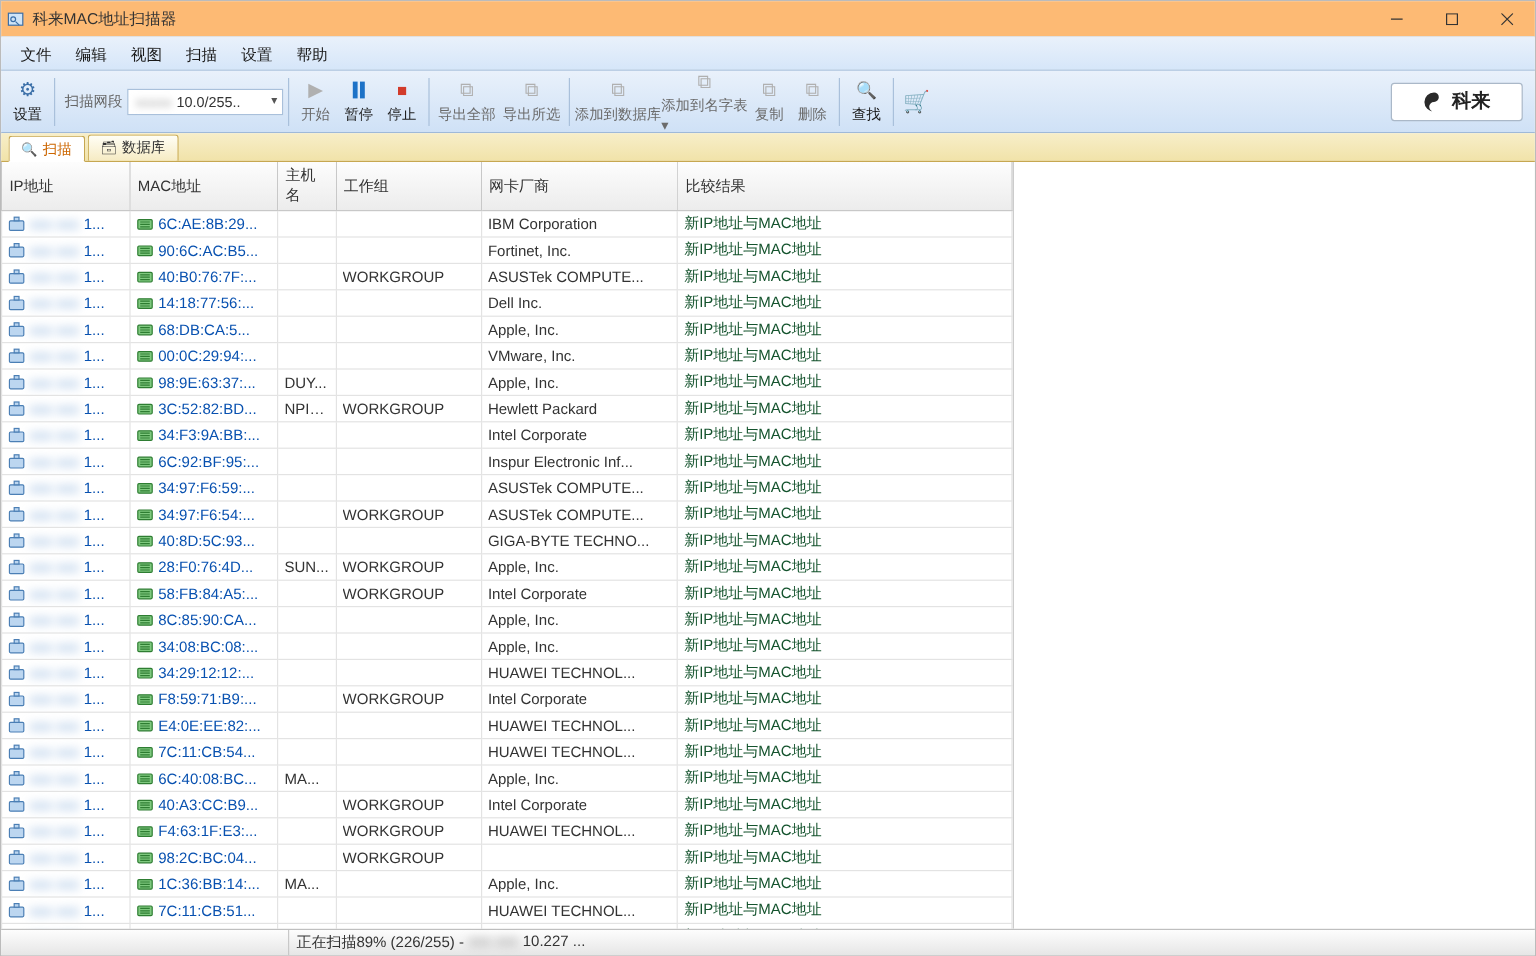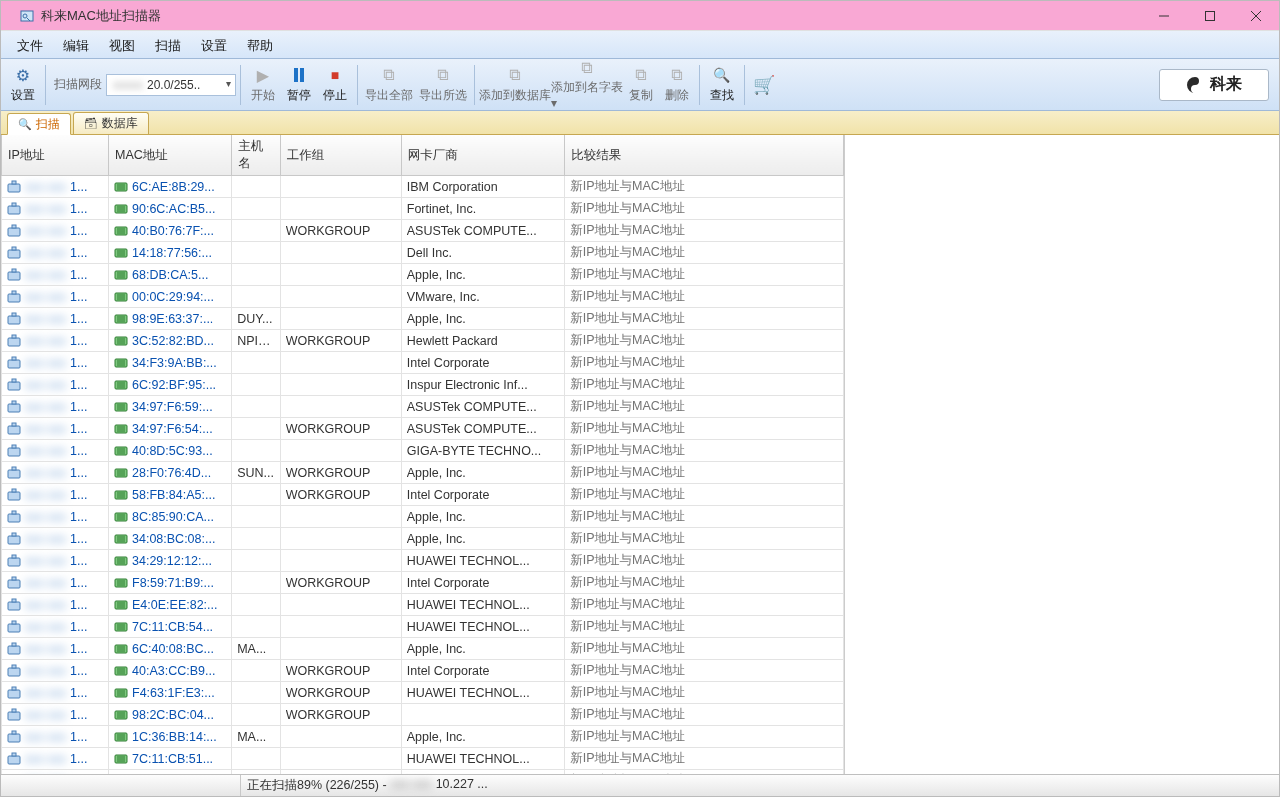"科来MAC地址扫描器" .titlebar { background: #f9a8d4 -> #fdba74; padding-left: 18px -> 4px }
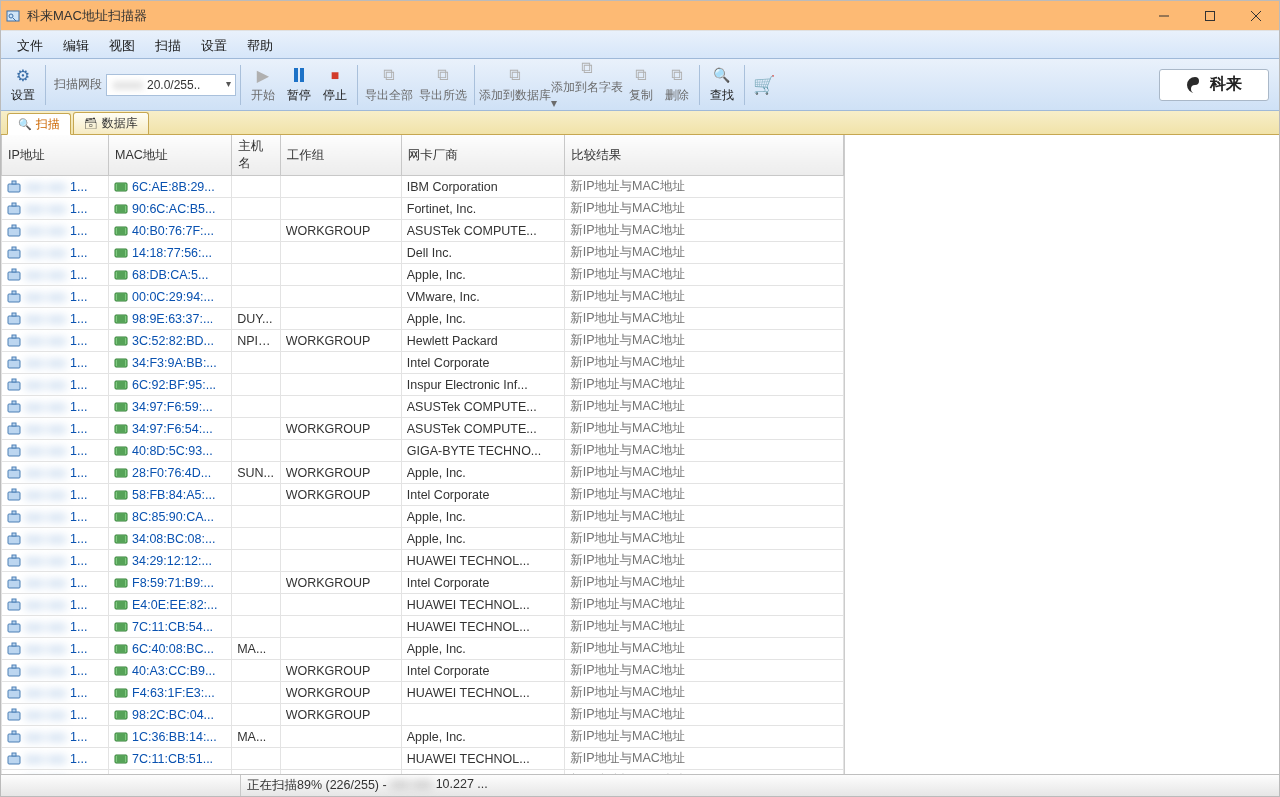"20.0/255.." span { text: 20.0/255 -> 10.0/255 }
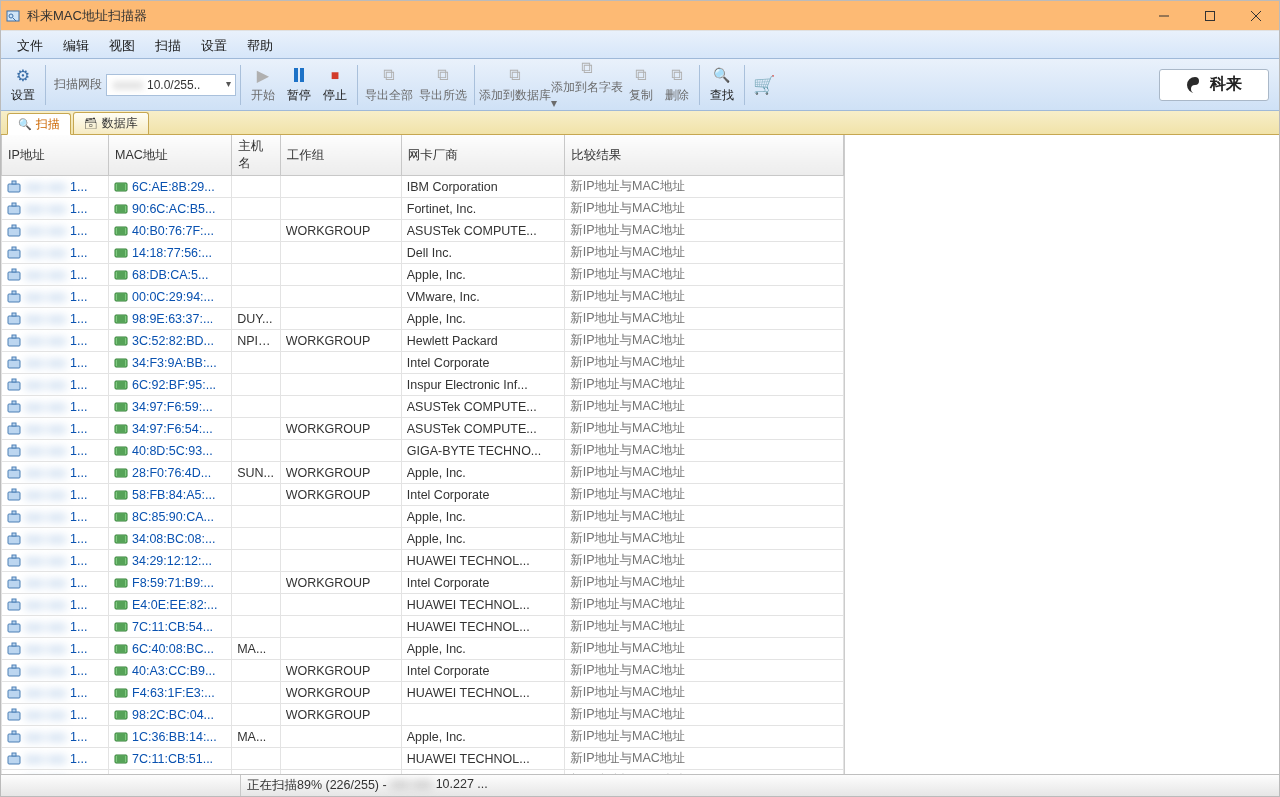"新IP地址与MAC地址" .resultlink { color: #737373 -> #14532d }
